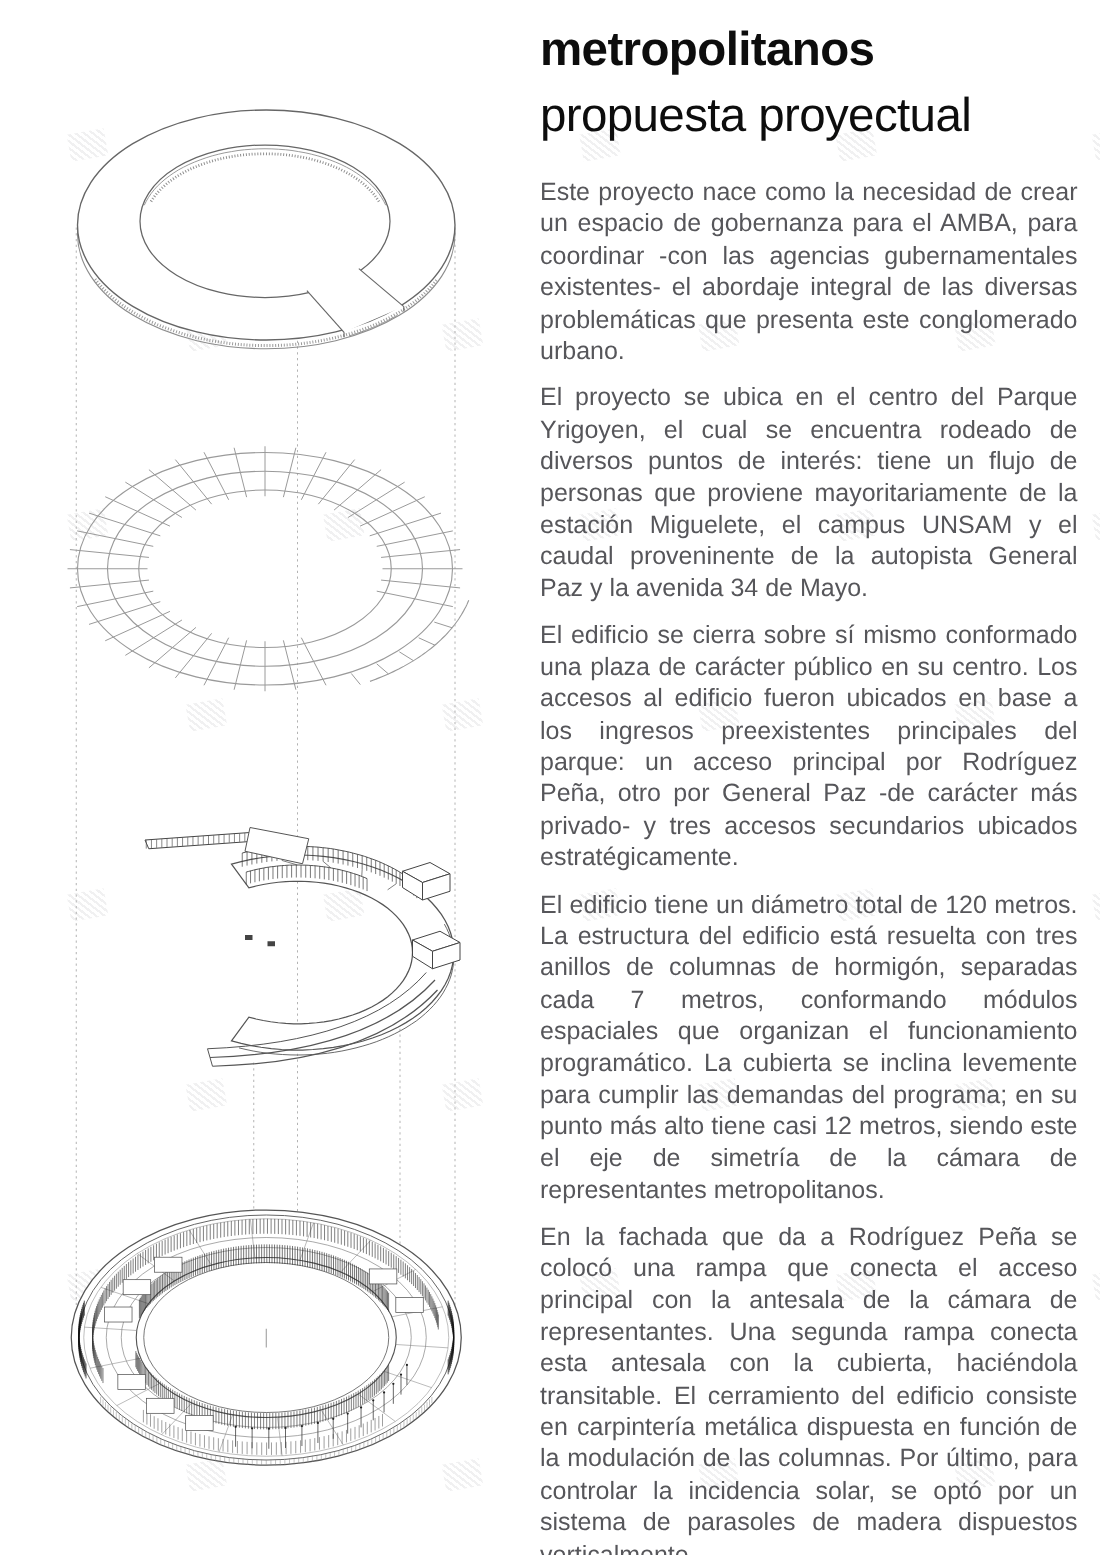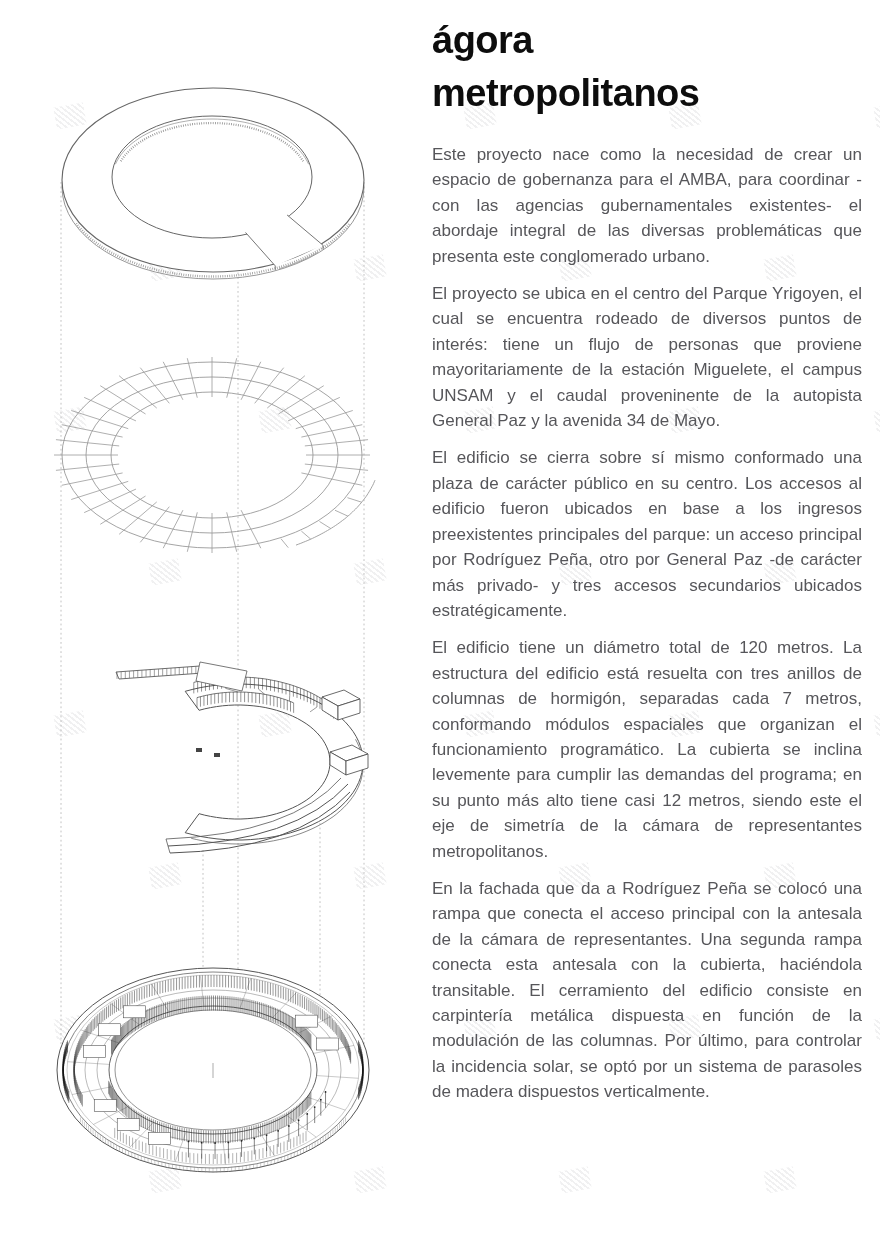"ágora" span.t-bold { html: <span>ágora</span> -> none }
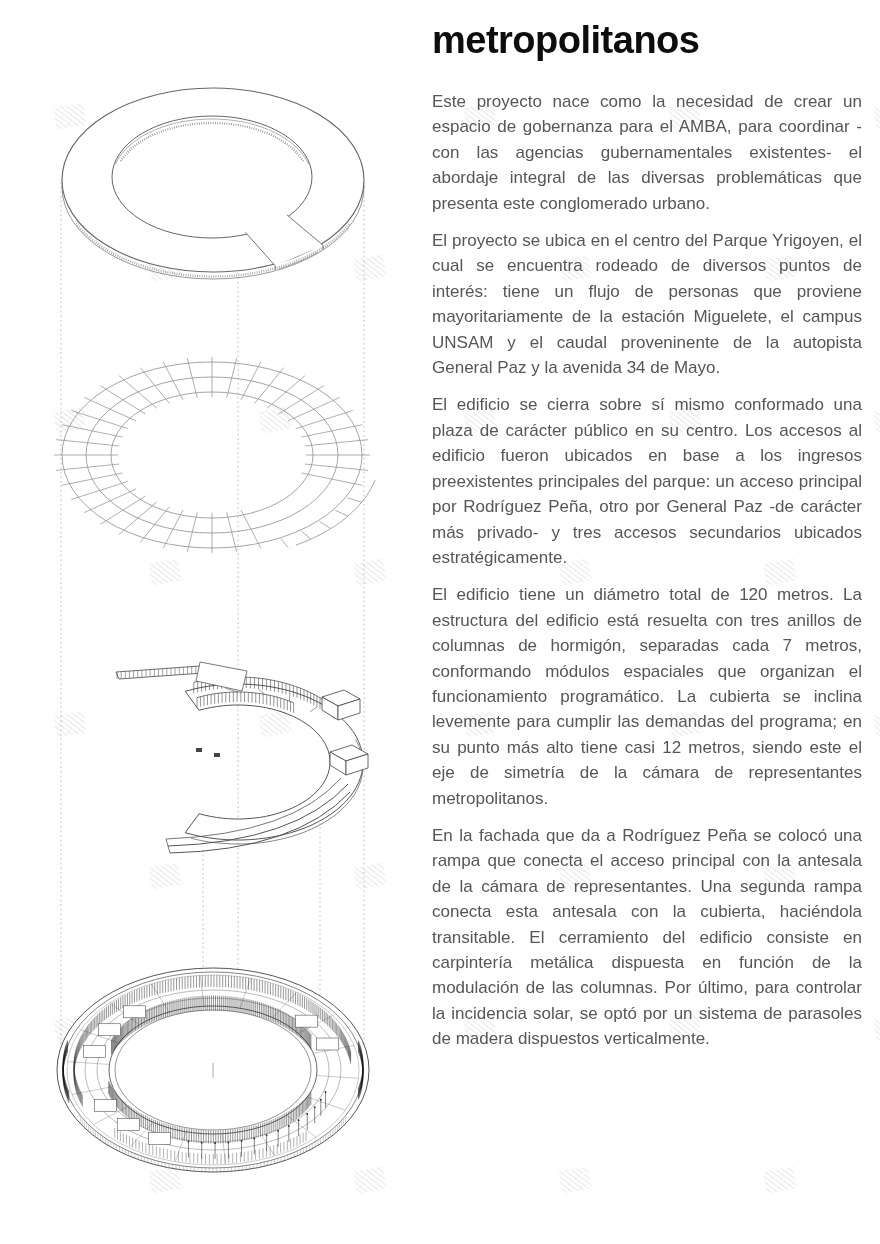"propuesta proyectual" span.t-light { html: none -> <span>propuesta proyectual</span> }
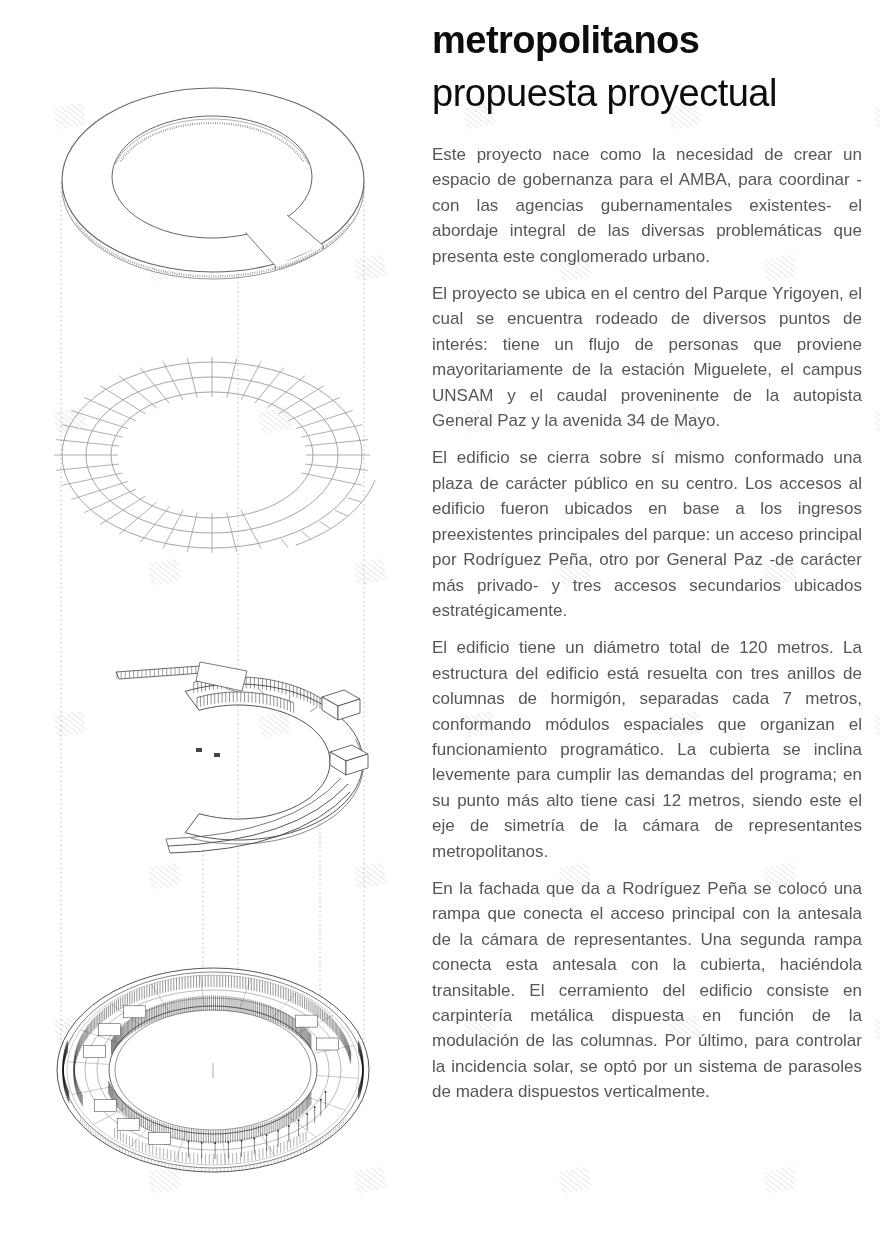"Este proyecto nace como la" .body-text p { font-size: 17px -> 20px }
